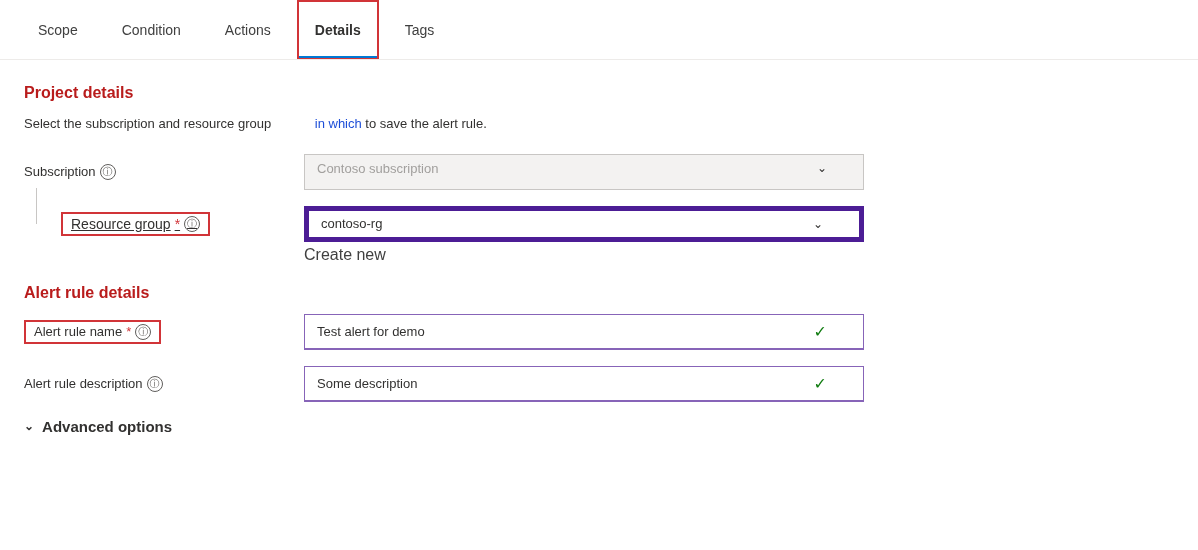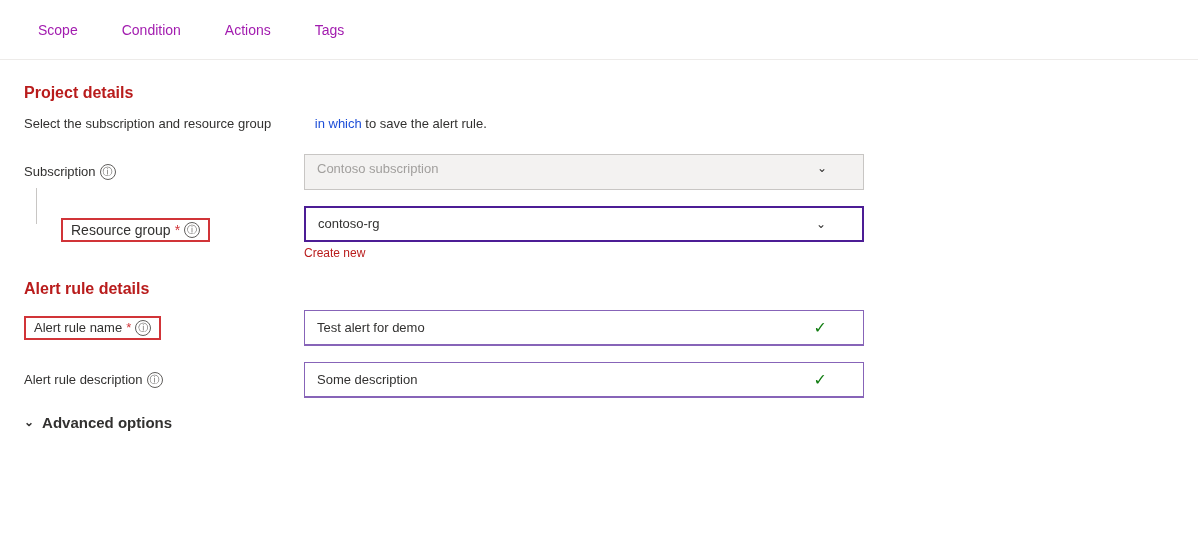"Scope" .tab-item { color: #a21caf -> #404040 }
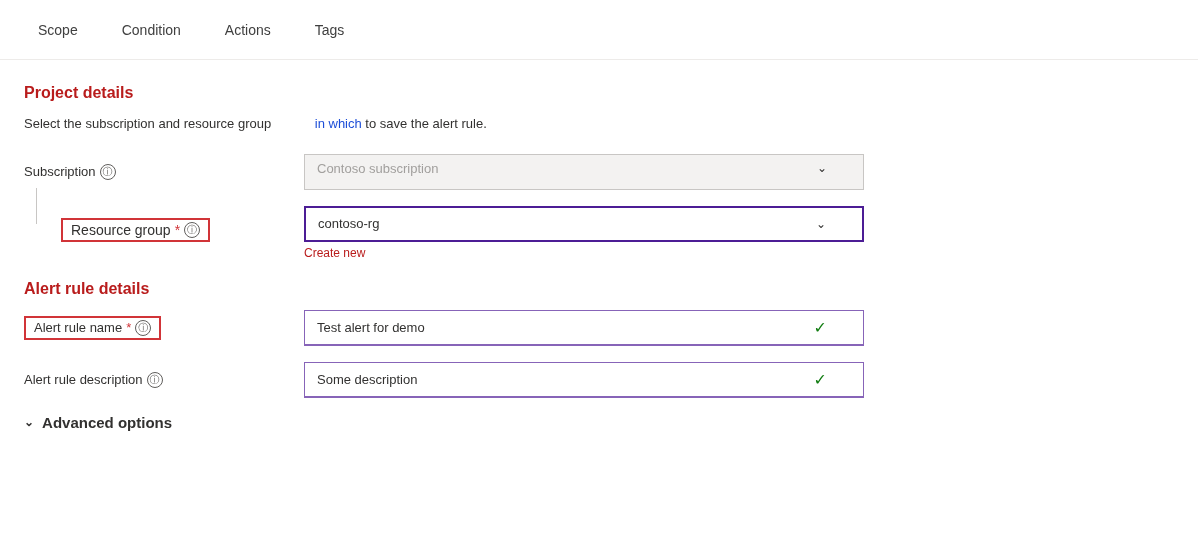"Details" div.tab-item { html: none -> <div> <span>Details</span> </div> }
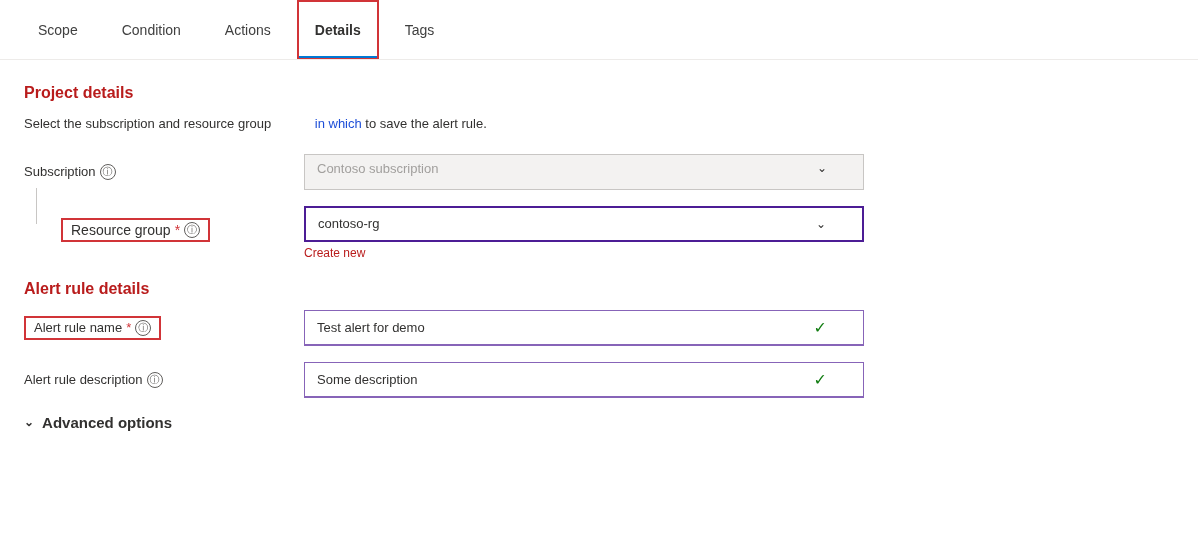"Resource group" div { align-items: flex-end -> center; text-decoration: none -> underline }
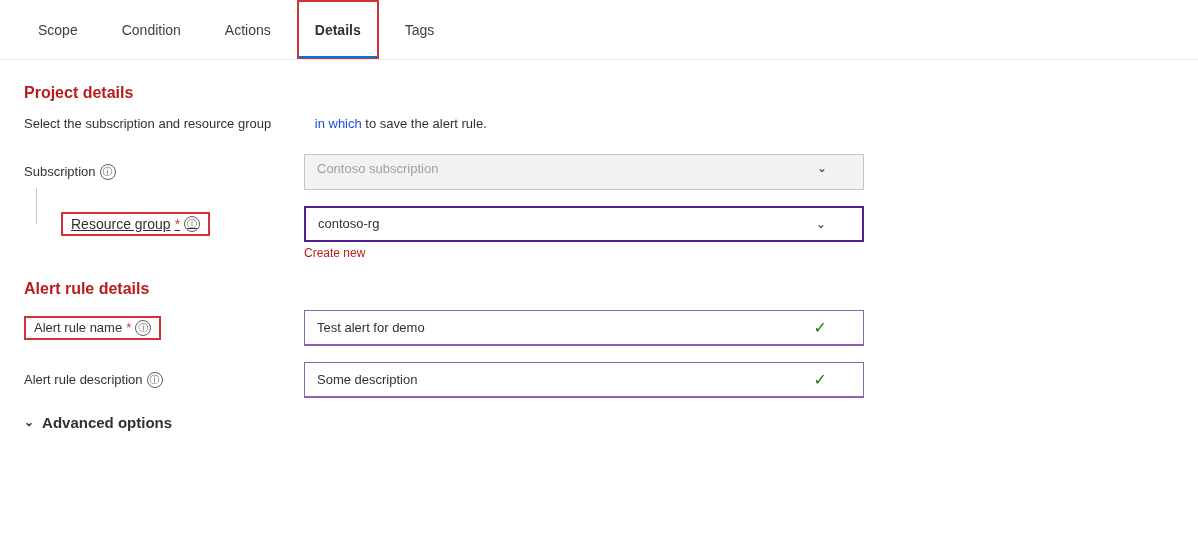"contoso-rg" div.text-input { border: 2px solid #4c1d95 -> 5px solid #4c1d95 }
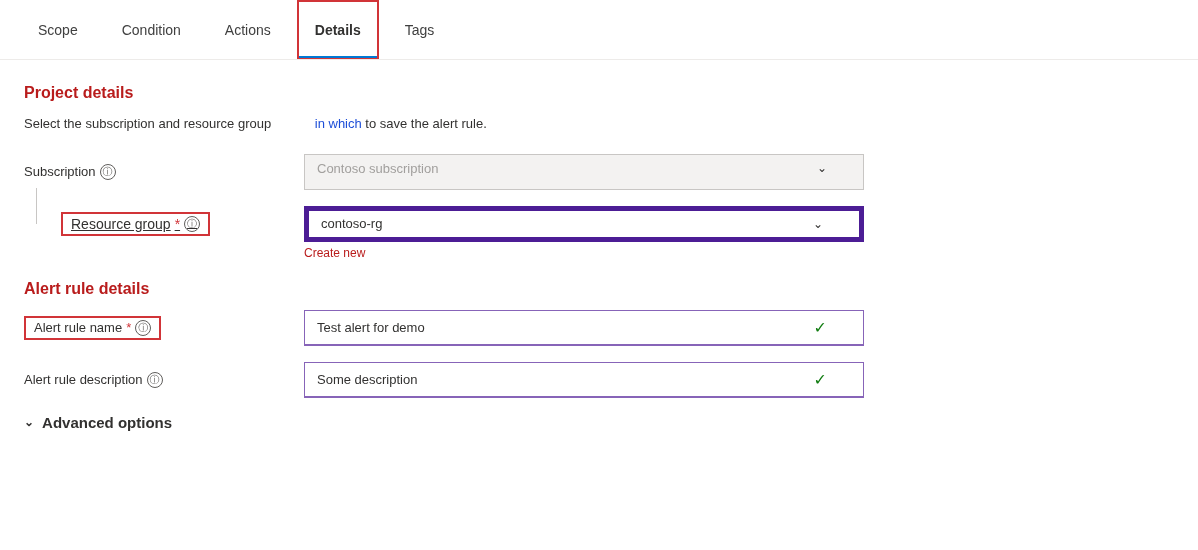"Create new" .create-new-link { color: #b91c1c -> #404040; font-size: 12px -> 16px }
